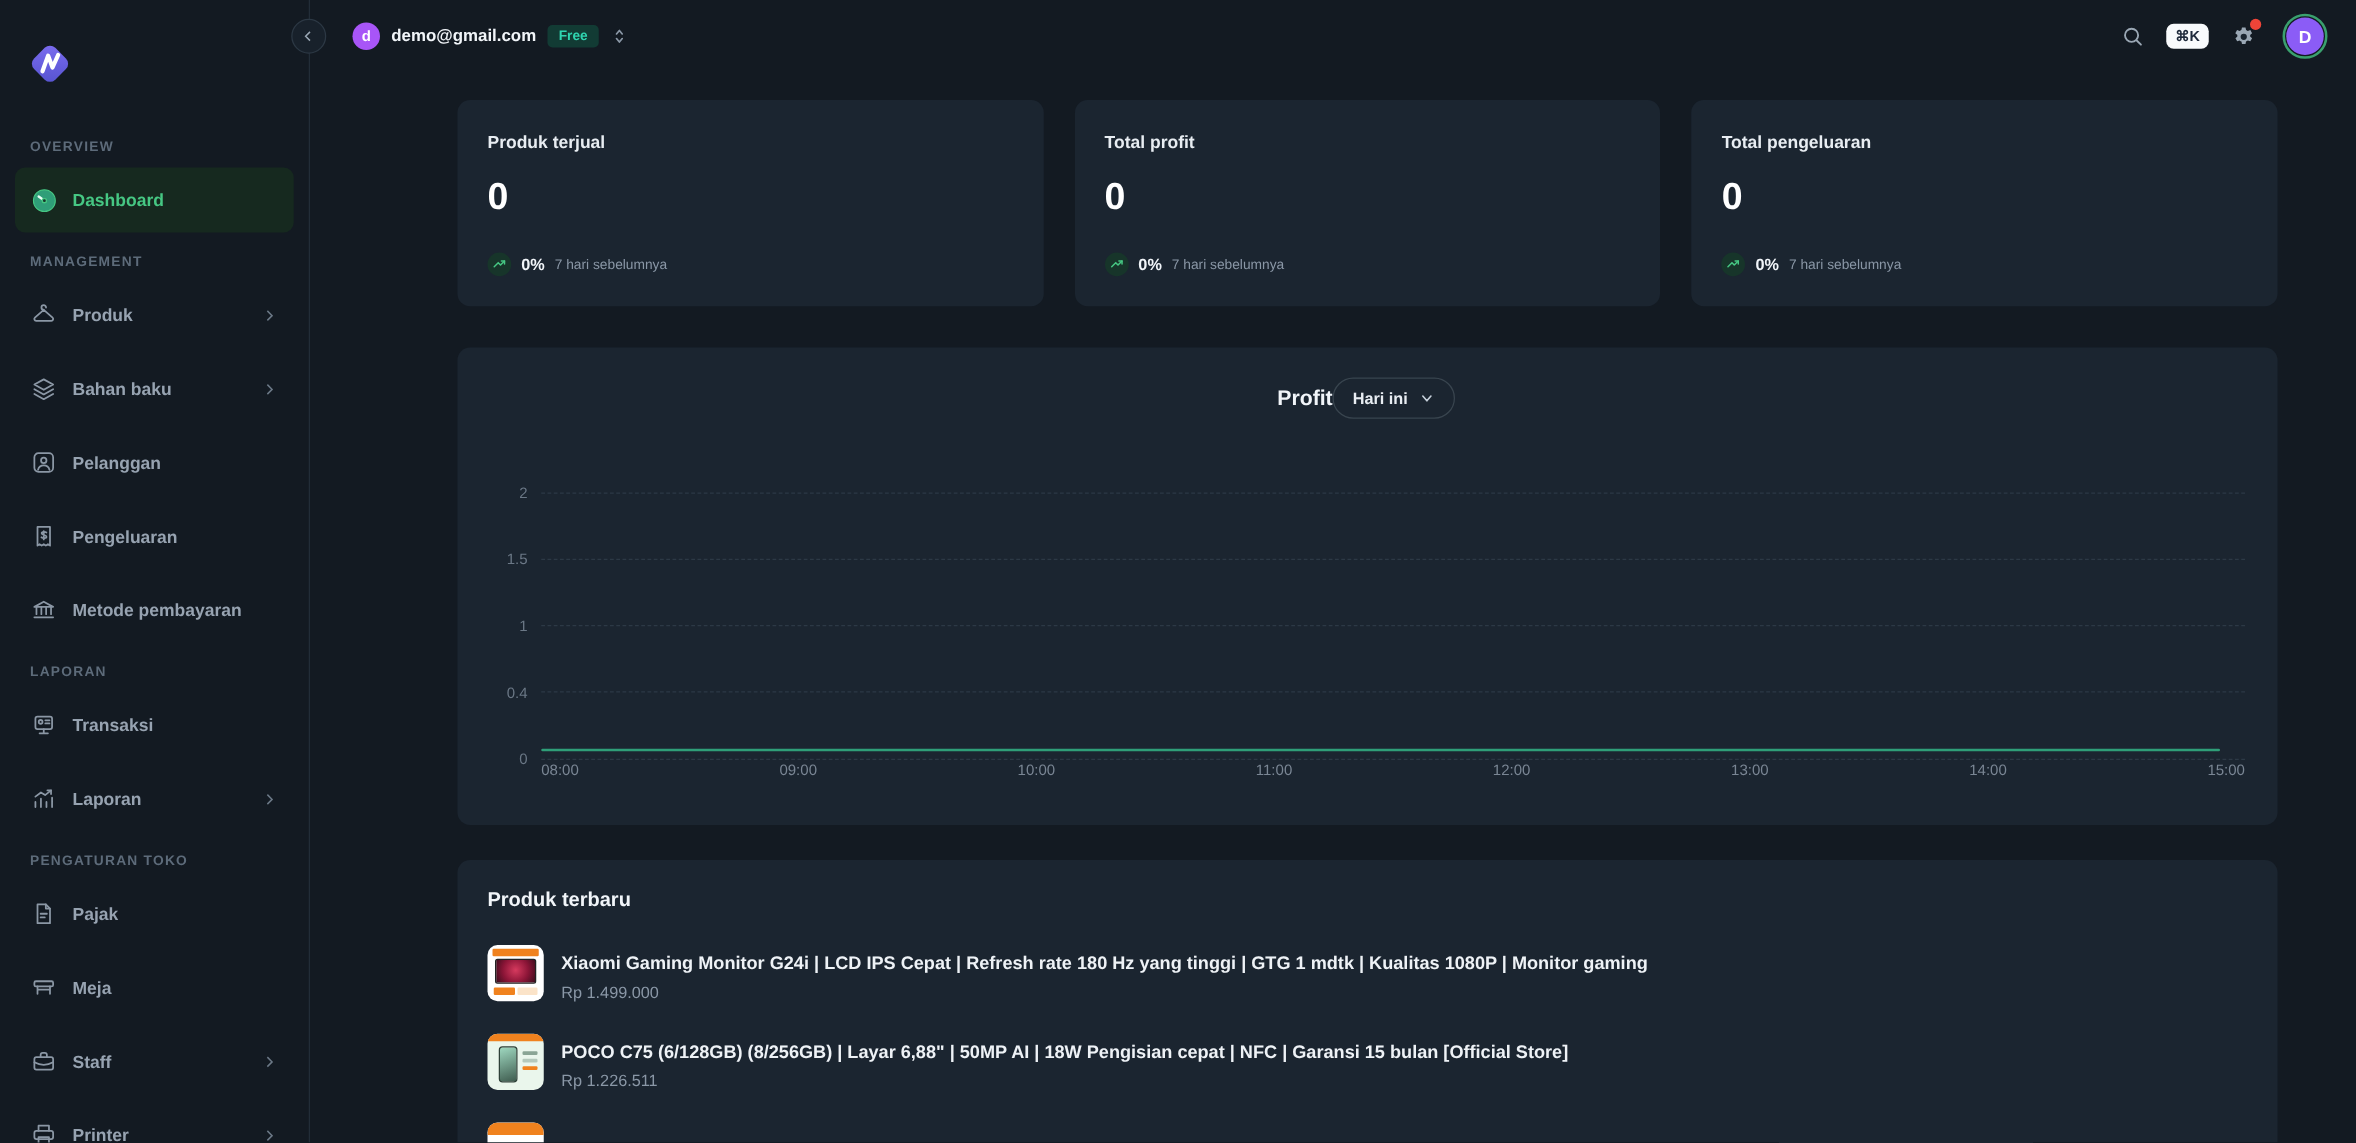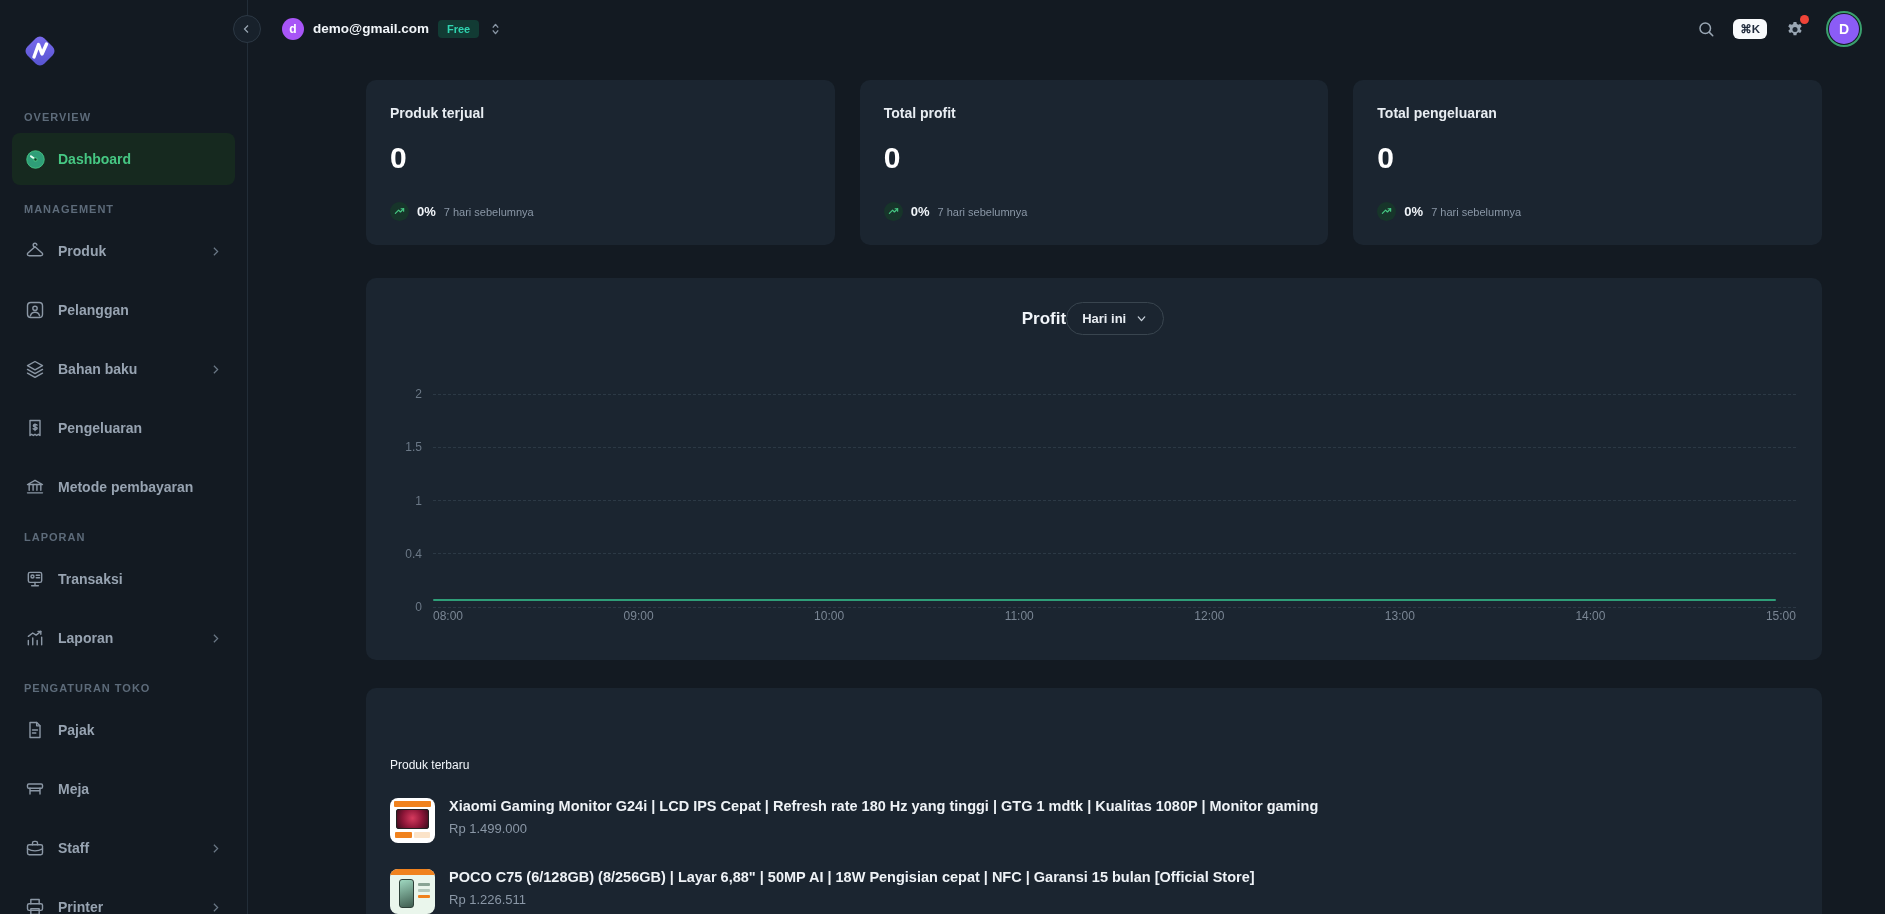"Pelanggan" div.nav-item { order: before "Bahan baku" -> after "Bahan baku" }
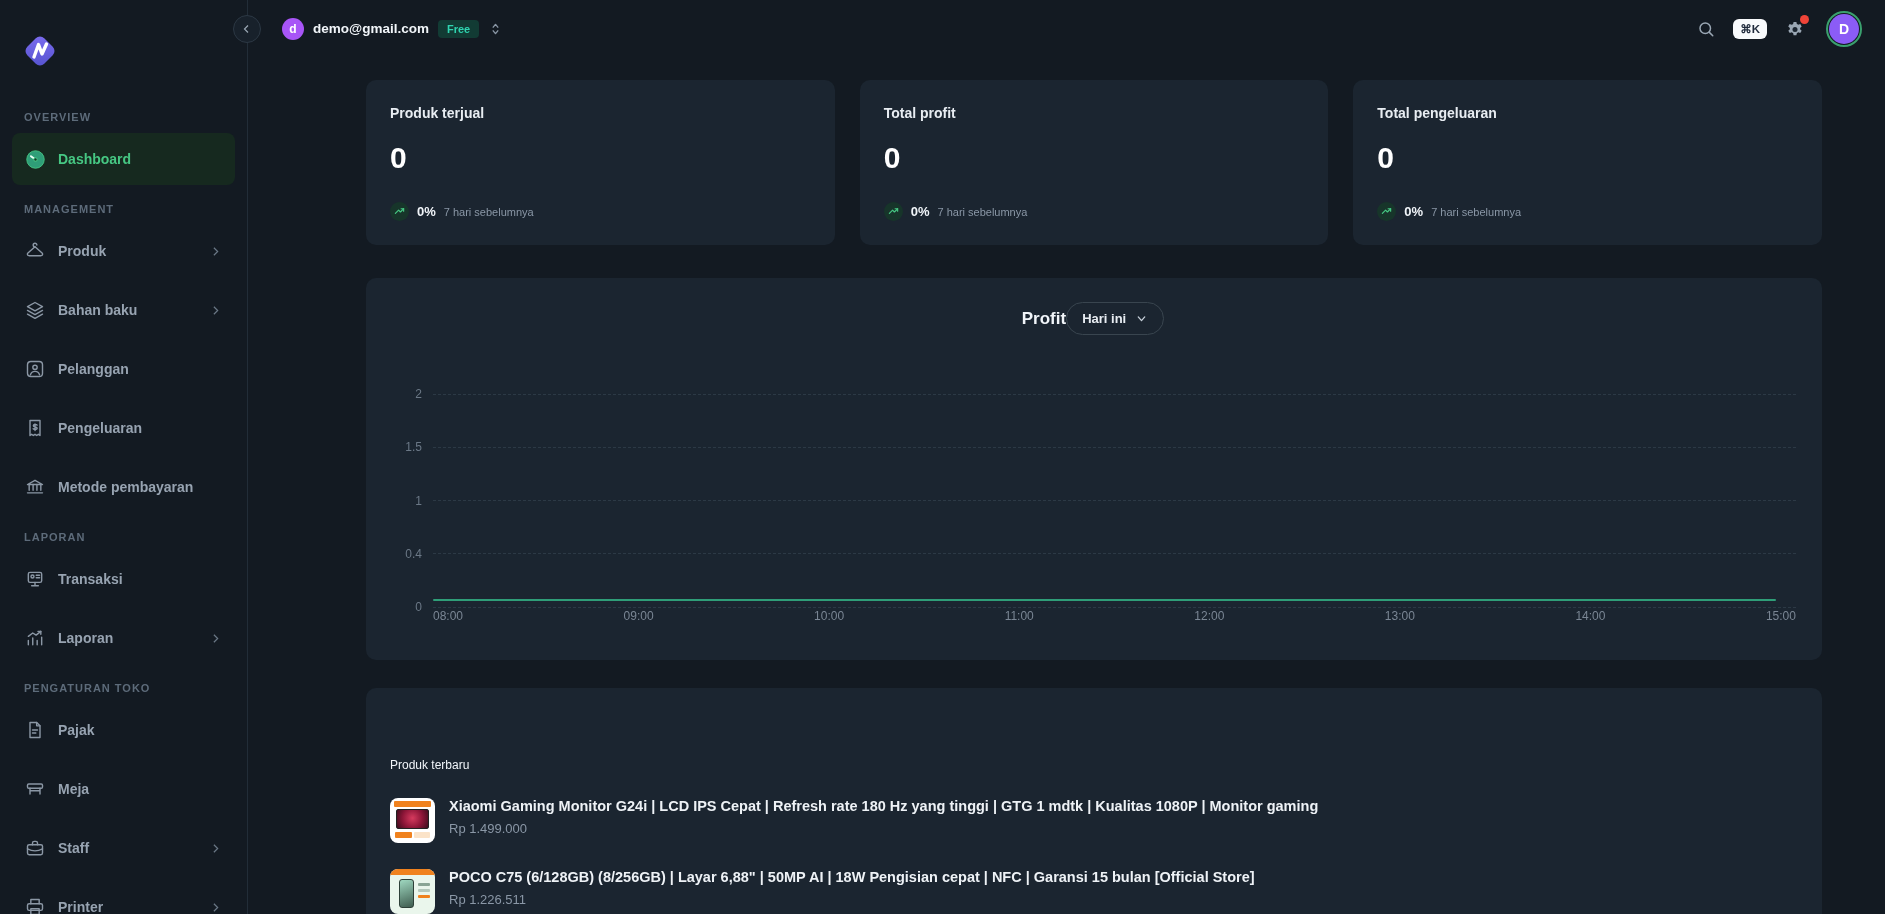"Produk terbaru" .products-title { font-size: 12px -> 16px; font-weight: 400 -> 700; margin-top: 46px -> none }
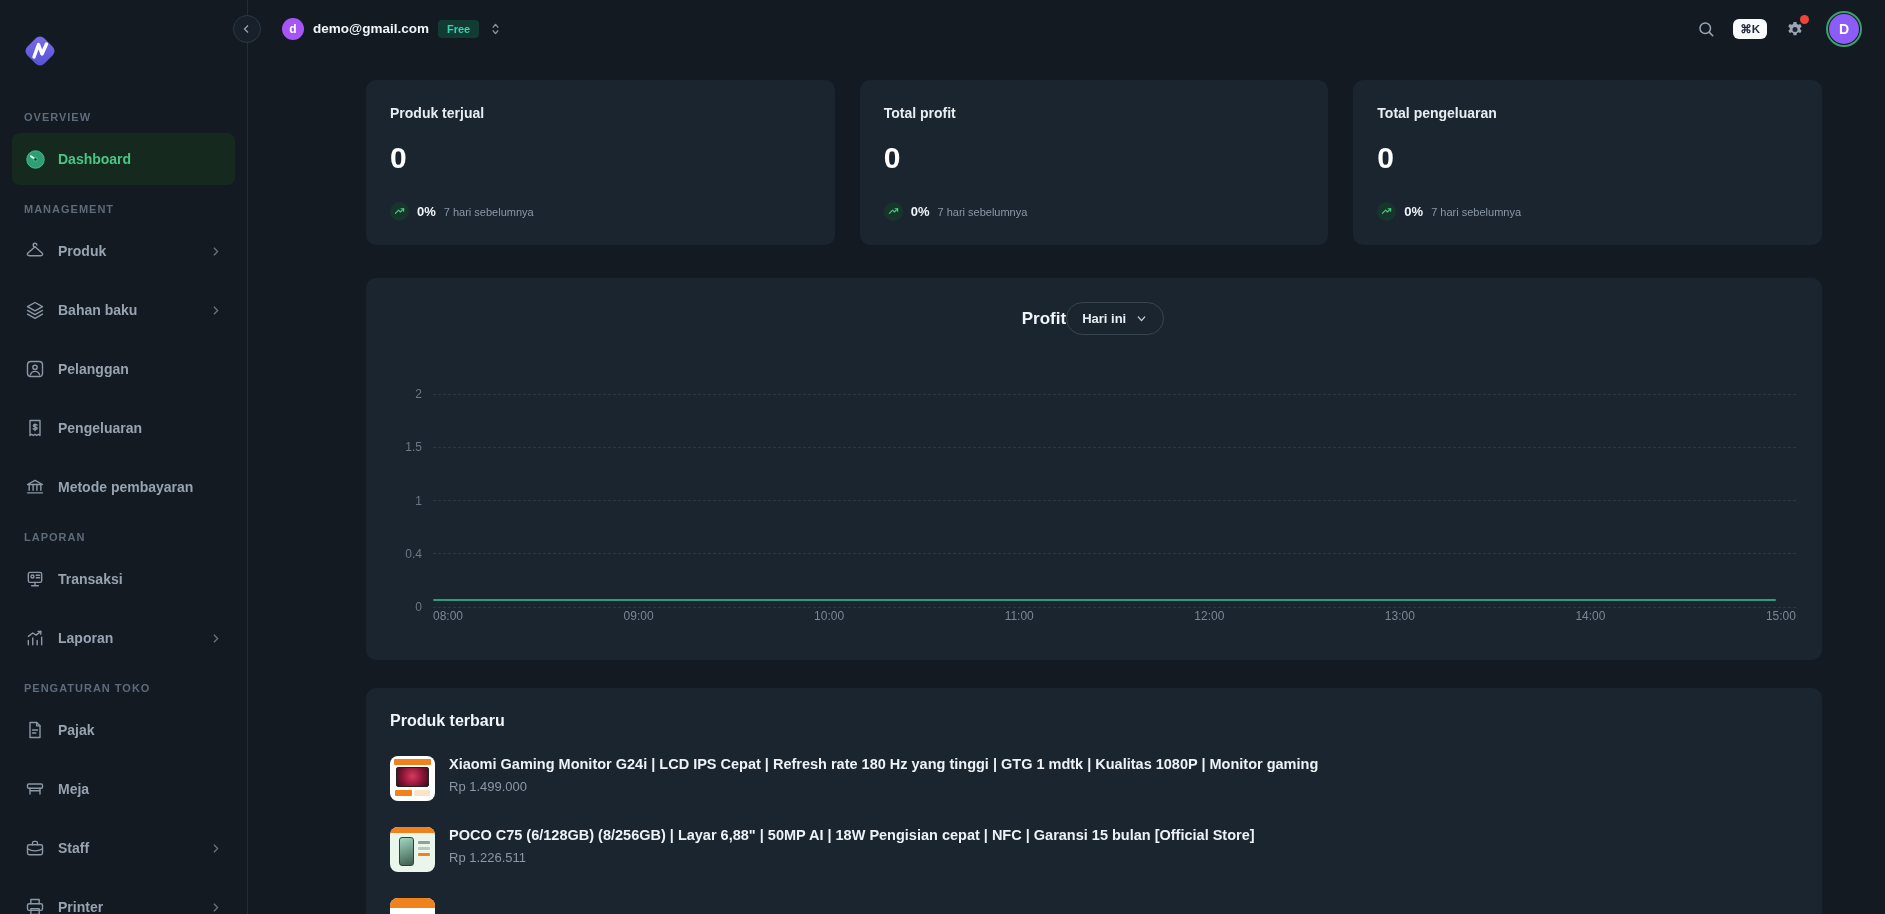"Xiaomi Gaming Monitor G24i |" .product-row { align-items: flex-start -> flex-end }
